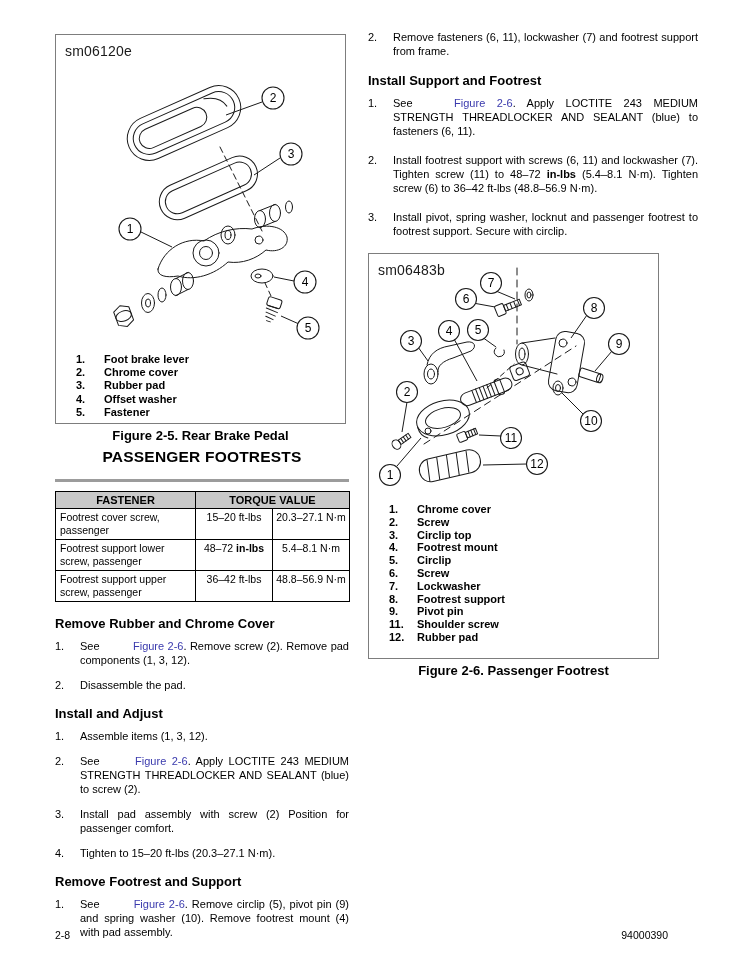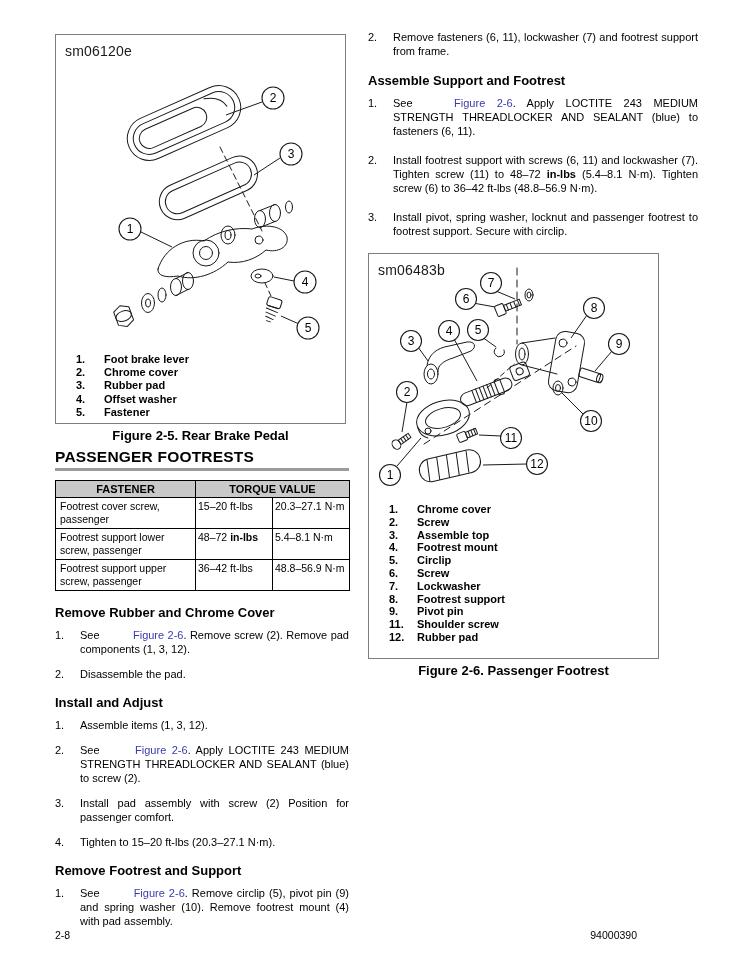"Assemble Support and Footrest" h2.sec { text: Assemble -> Install }
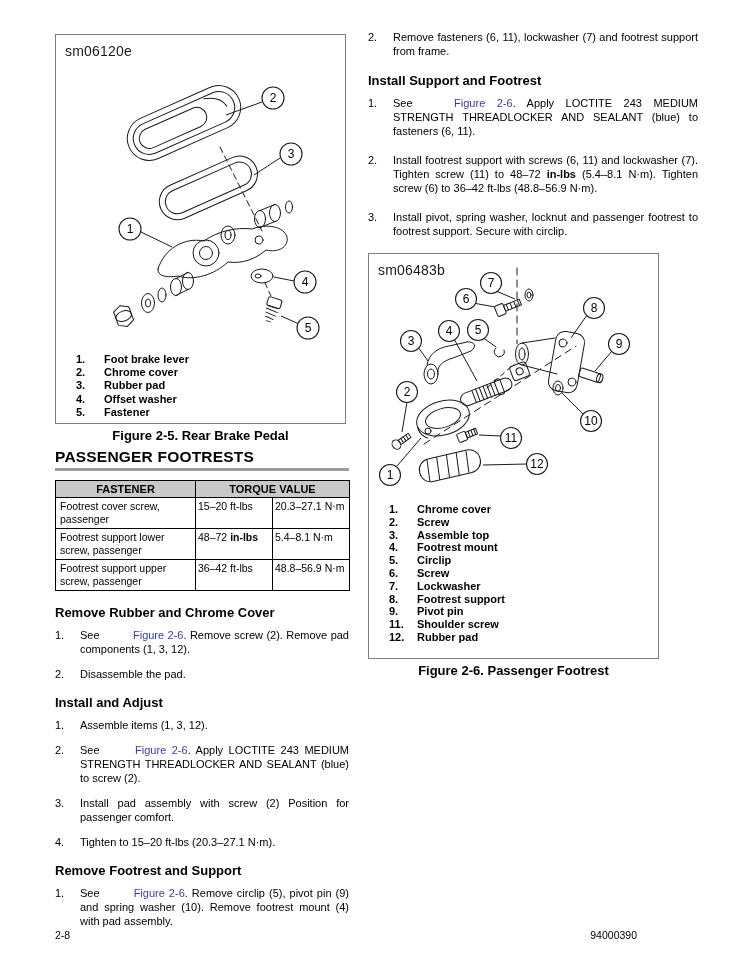"PASSENGER FOOTRESTS" .main-title { padding-bottom: 2px -> 13px; text-align: none -> center }
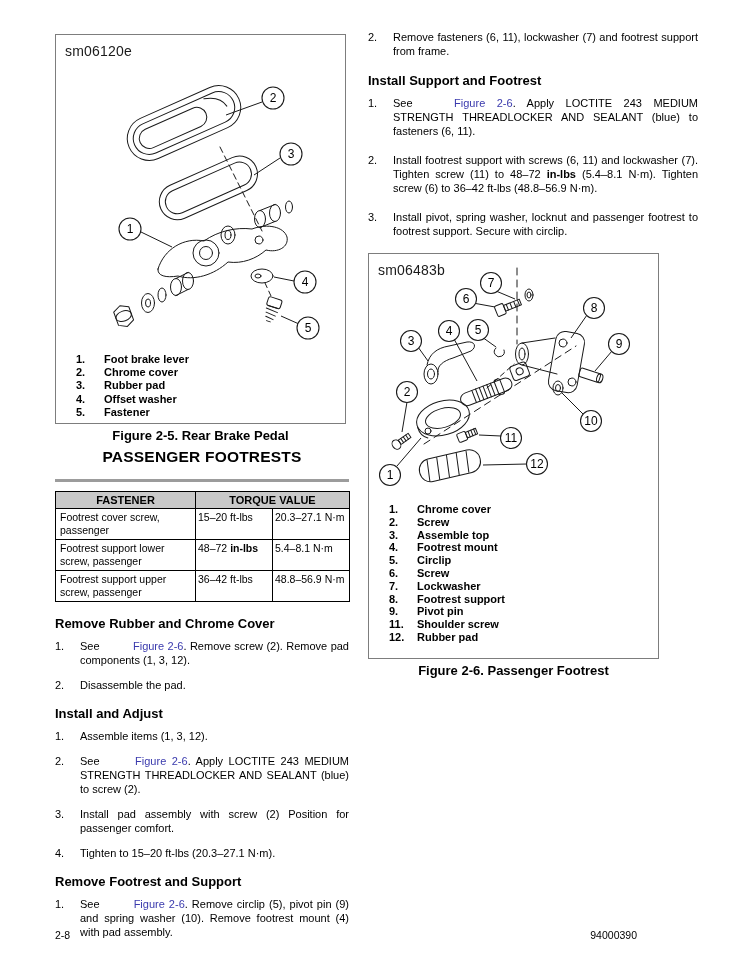"15–20 ft-lbs" td.tdv { text-align: none -> center }
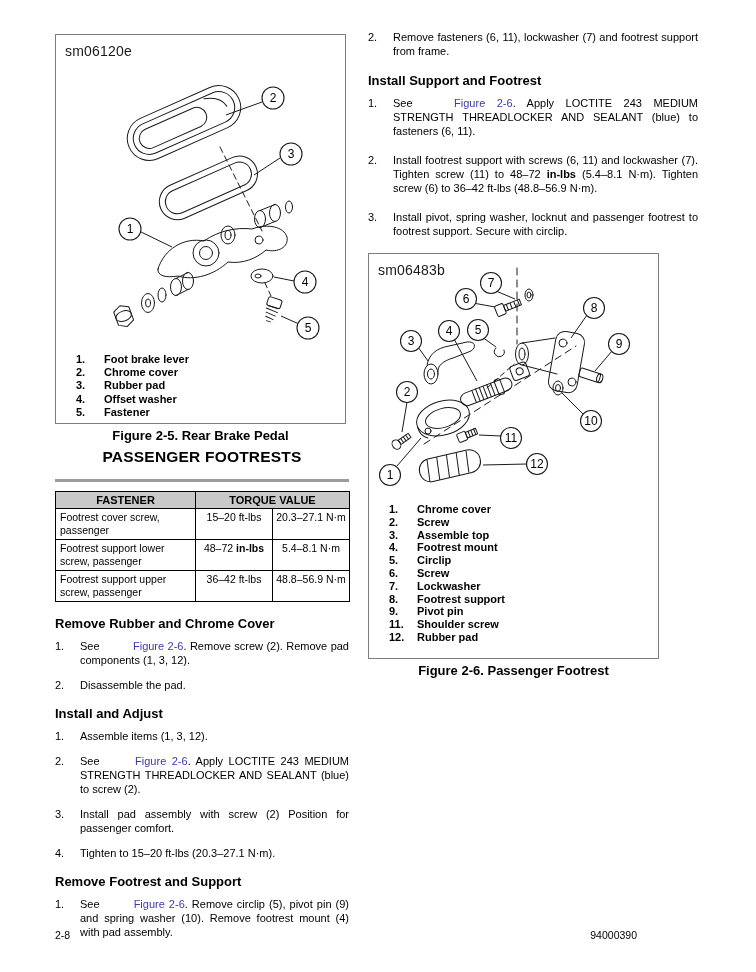"Assemble top" span.ll { text: Assemble -> Circlip }
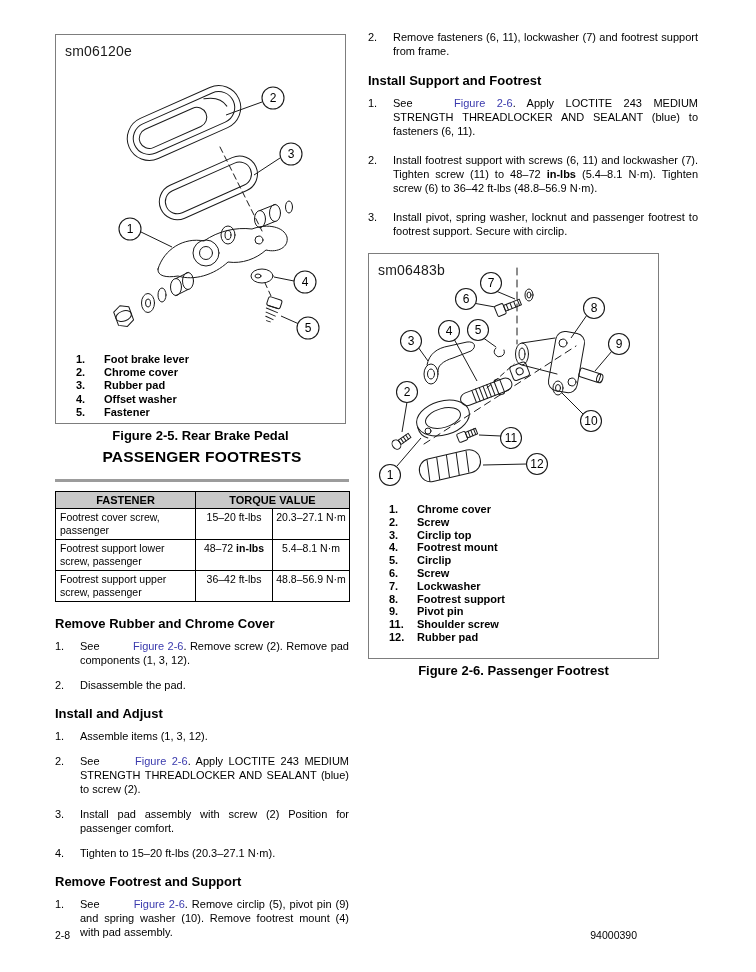"94000390" .f-right { right: 119px -> 88px }
